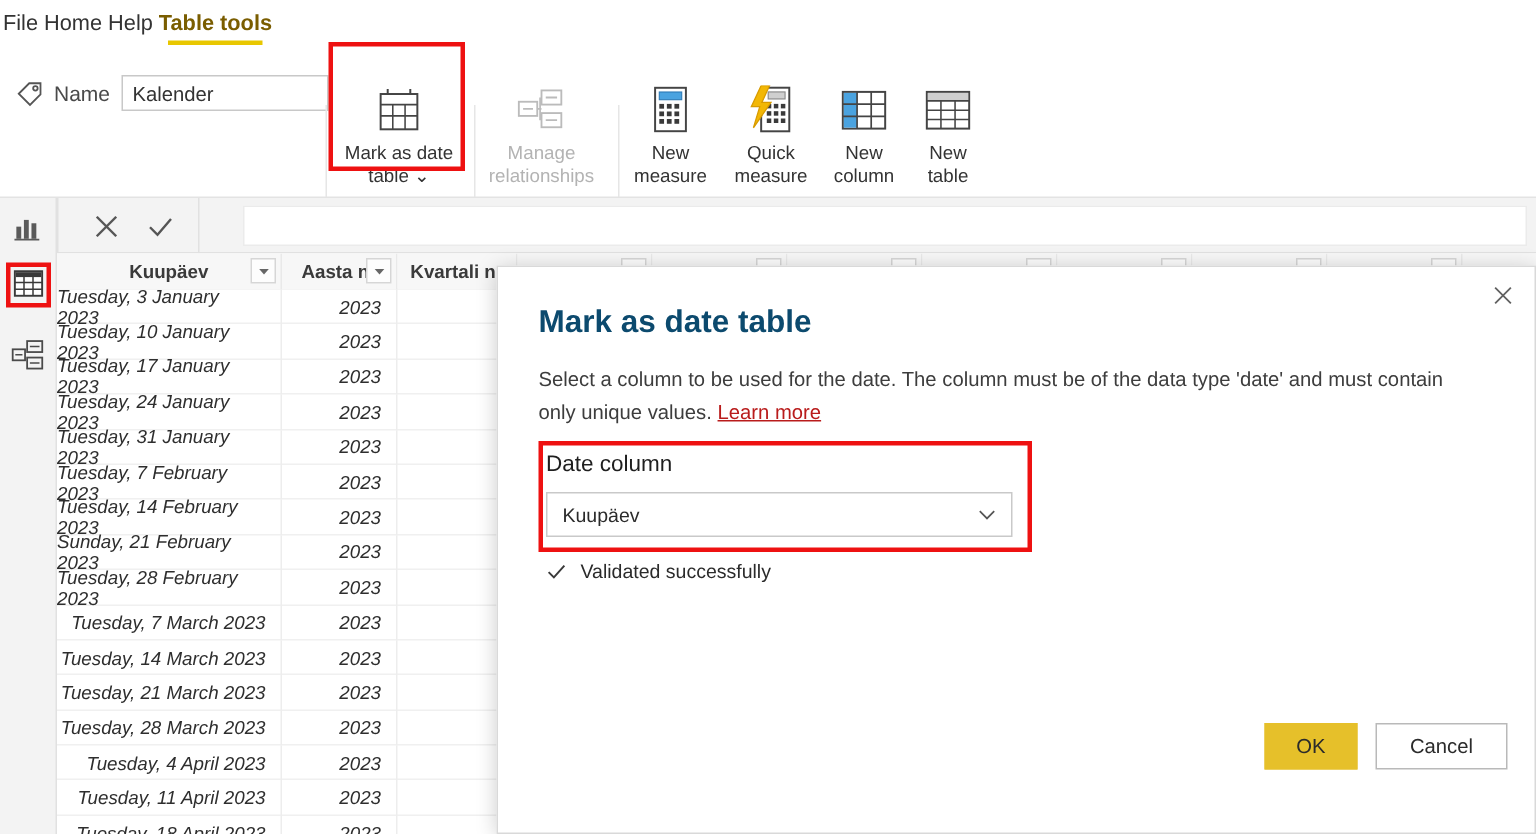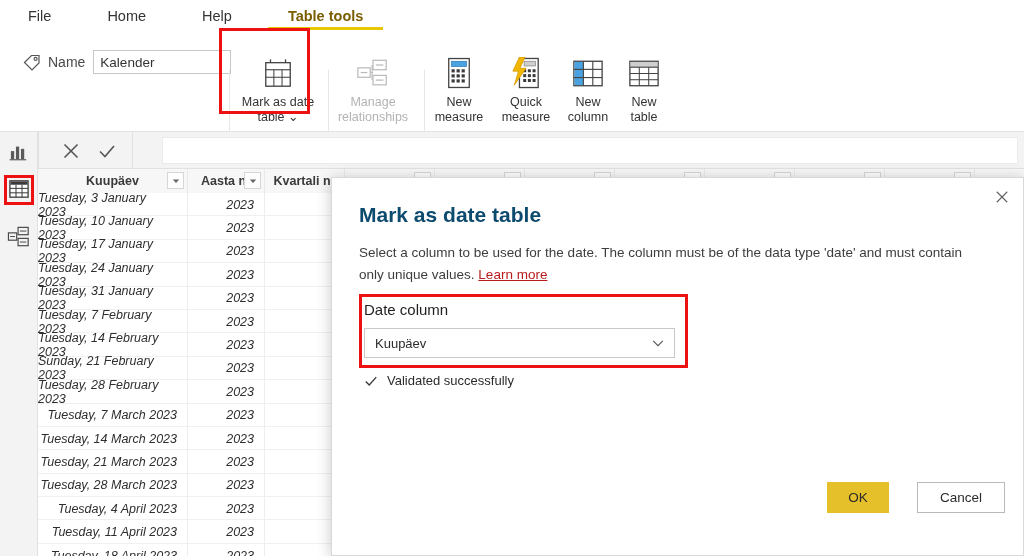"File" .tab { padding: 0 28px -> 0 2px }
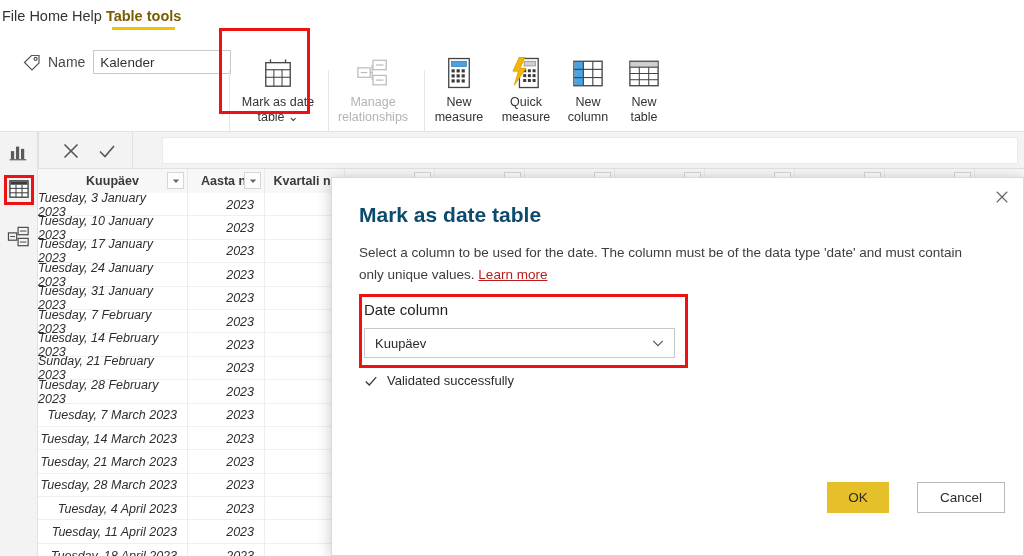"Name" .ribbon { left: 12px -> 0 }
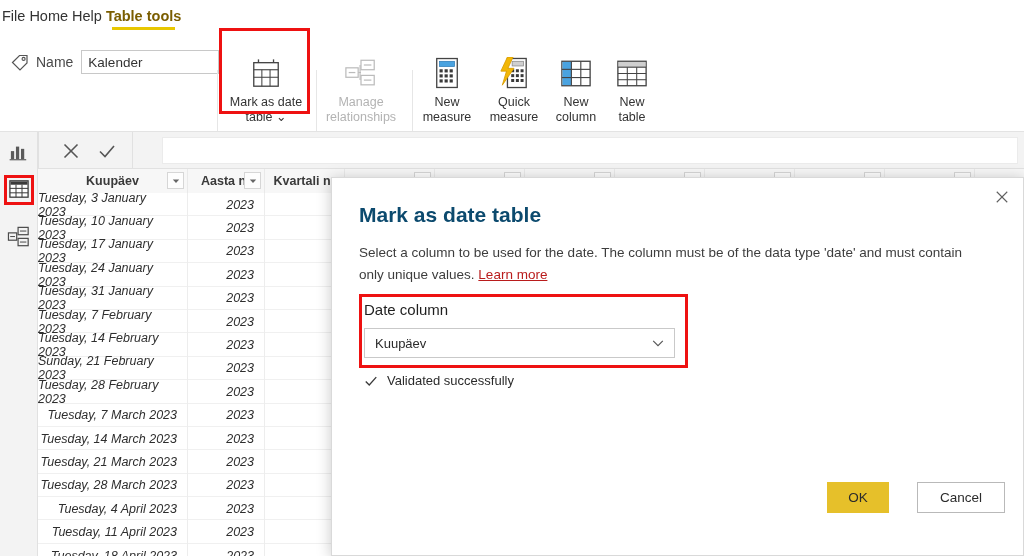"Cancel" .btn-cancel { margin-left: 16px -> none }
